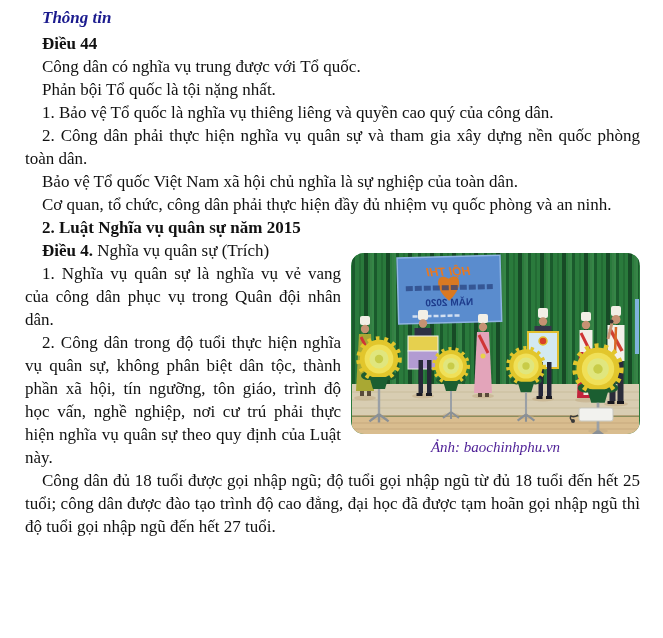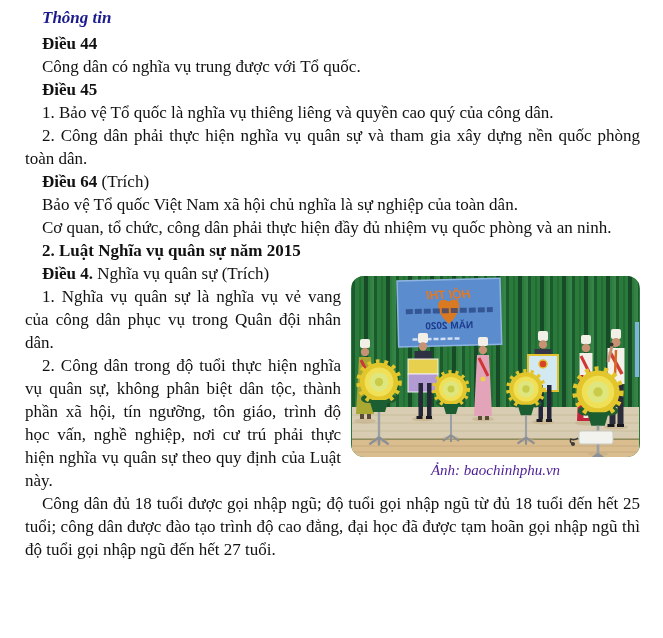"Phản bội Tổ quốc là" p { html: none -> <p>Phản bội Tổ quốc là tội nặng nhất.</p> }
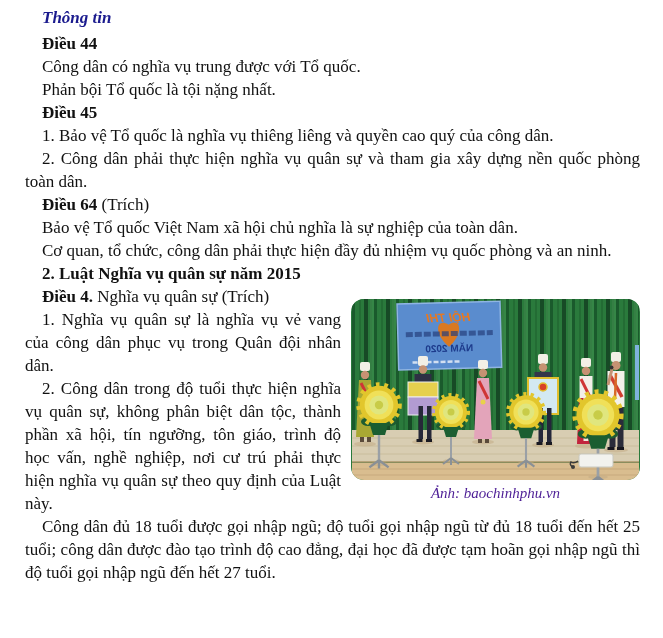"Điều 45" p.hd { html: <p>Điều 45</p> -> none }
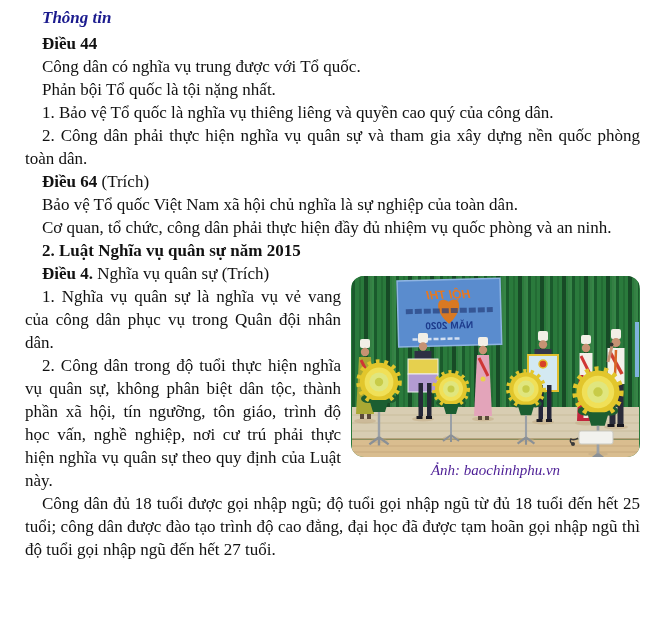"Điều 64 (Trích)" p { html: <p><b>Điều 64</b><span> (Trích)</span></p> -> none }
